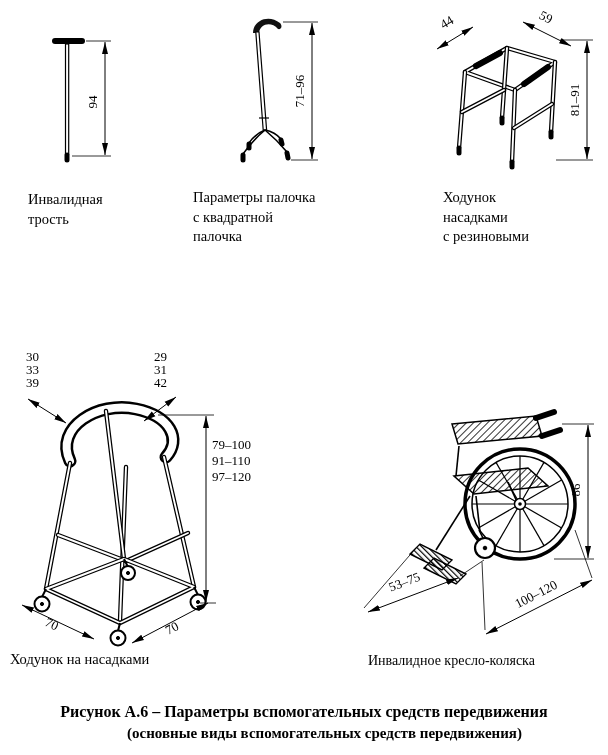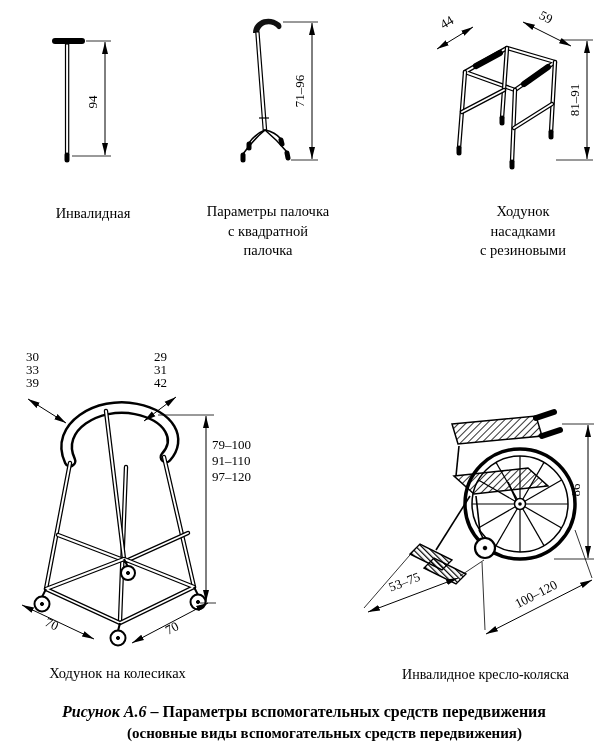"Инвалидная" .figlabel { margin-top: 14px -> none; text-align: center -> left }
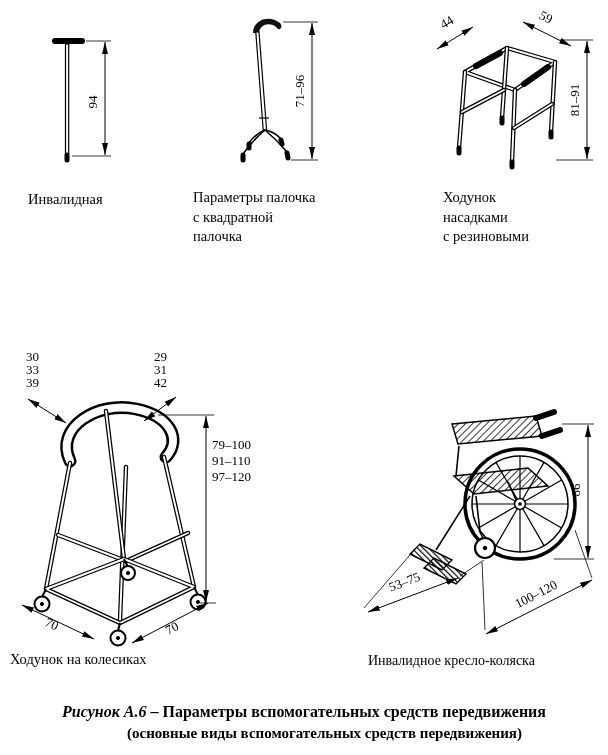"трость" div { html: none -> <div>трость</div> }
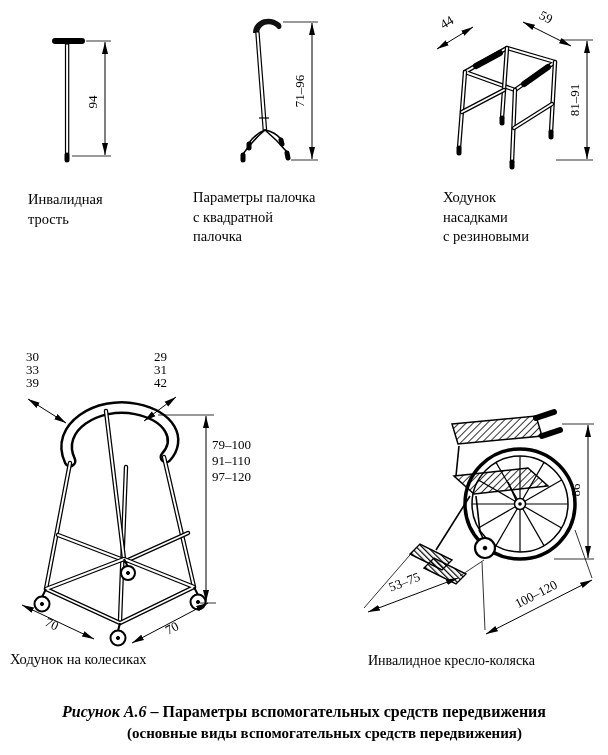"Ходунок на колесиках" div { text: колесиках -> насадками }
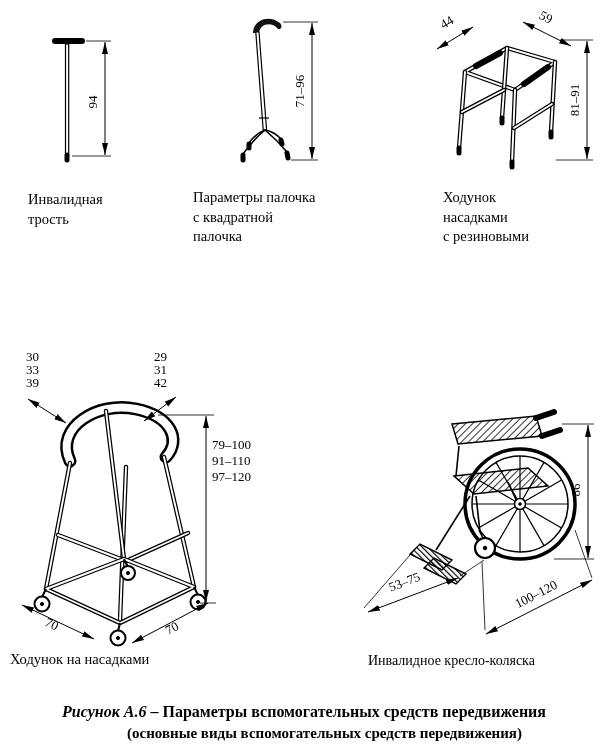"Рисунок А.6" span { font-style: italic -> none }
